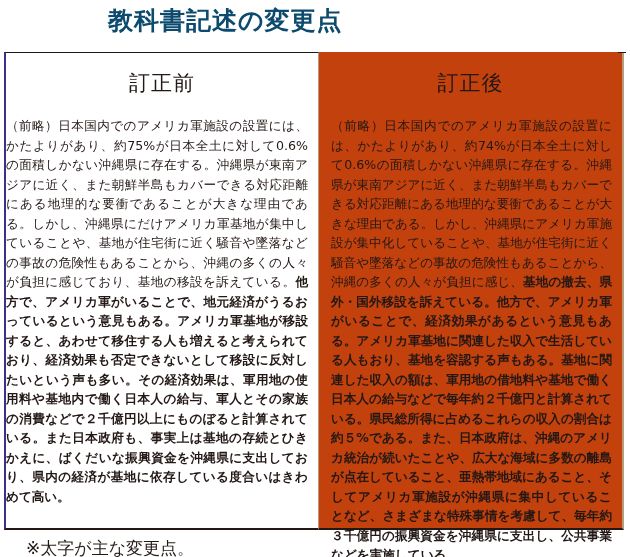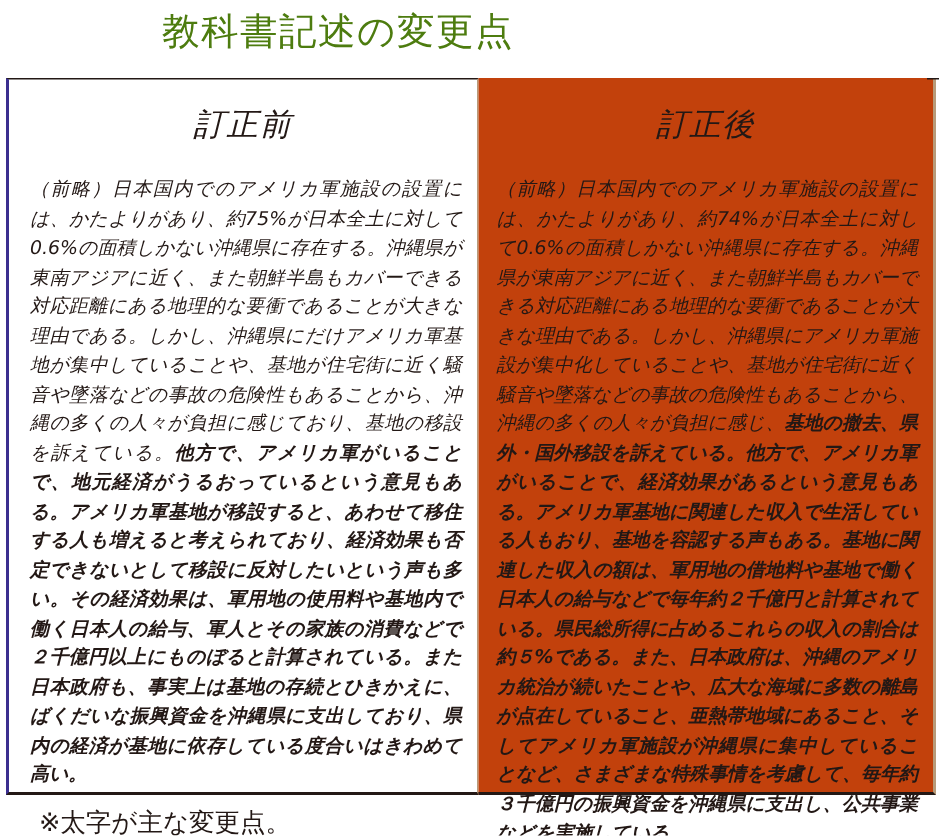"教科書記述の変更点" .title { color: #4d7c0f -> #0c4a6e; font-weight: normal -> bold }
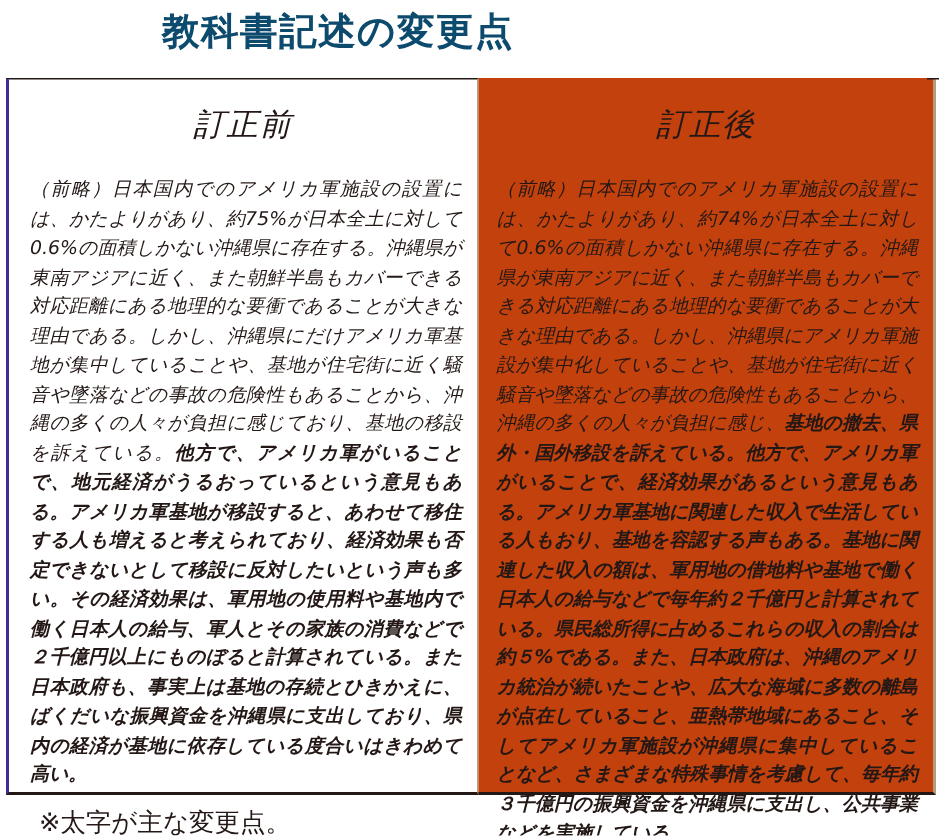"訂正前" .table-wrap { font-style: italic -> none }
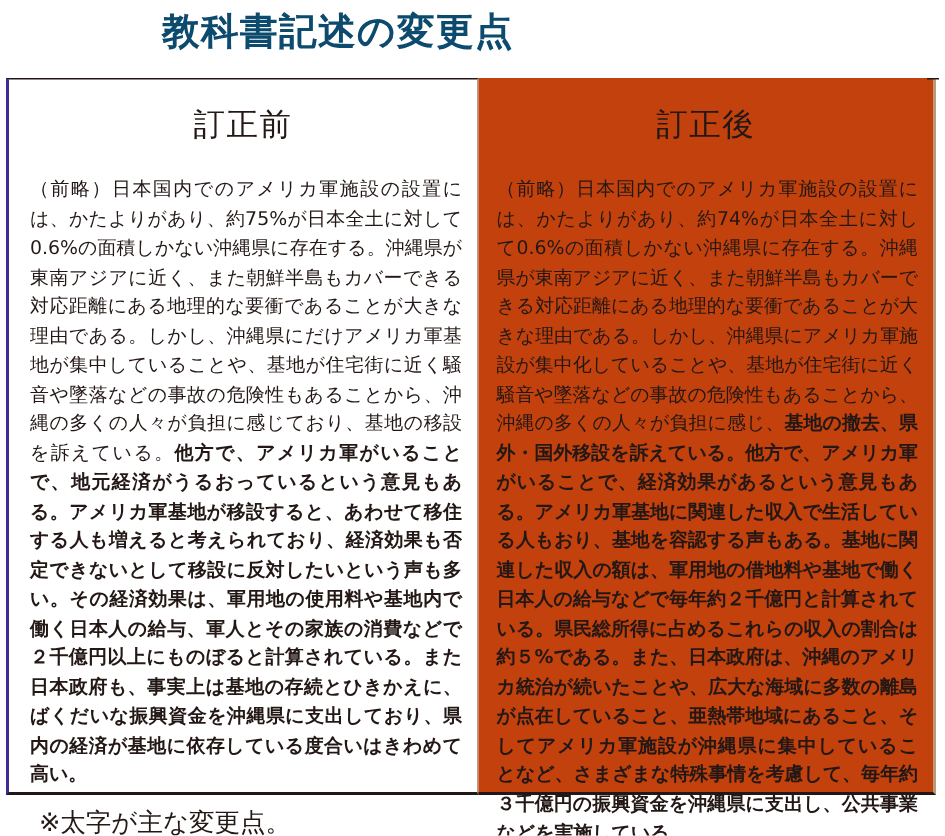"（前略）日本国内でのアメリカ軍施設の設置には、かたよりがあり、約75%が日本全土" .col-body { padding: 5px 10px 0 14px -> 5px 10px 0 0 }
